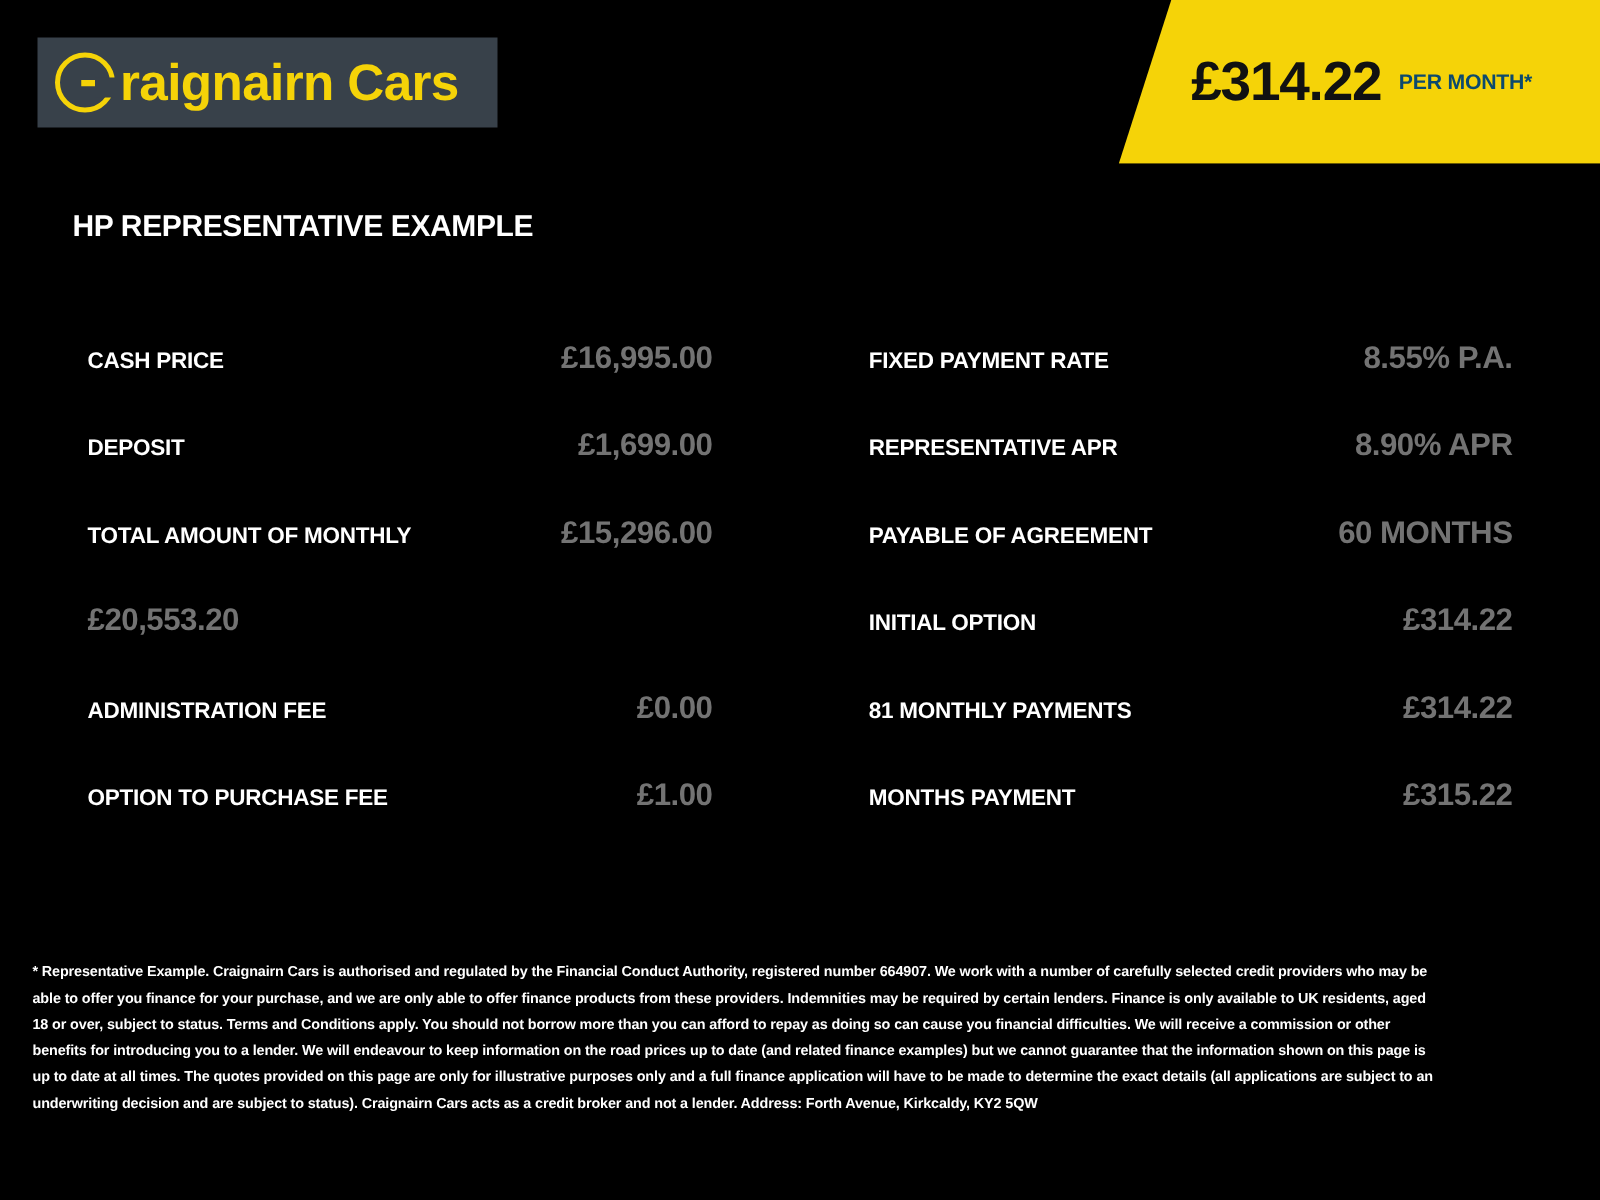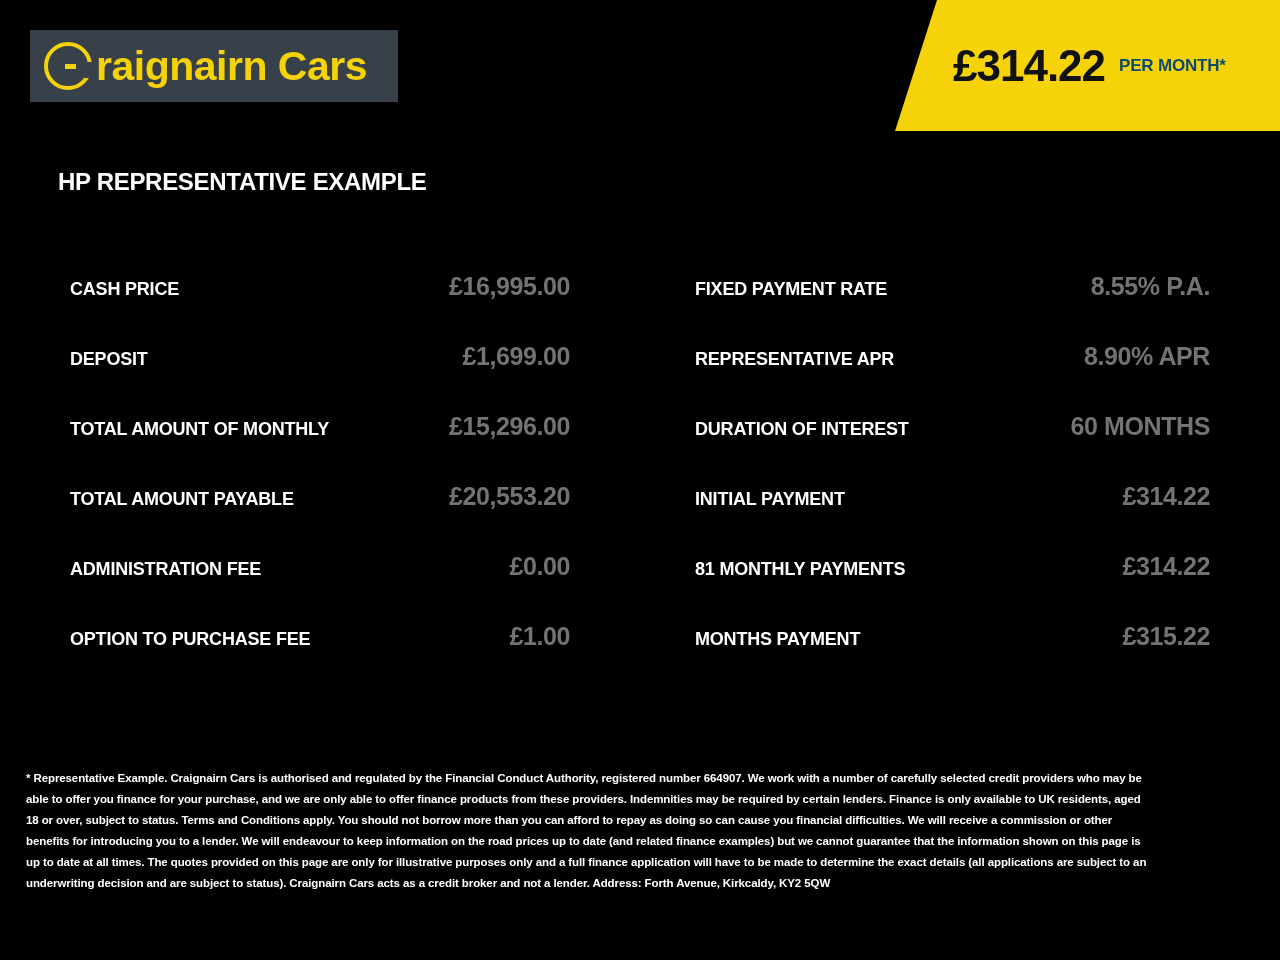"DURATION OF INTEREST" span.label { text: DURATION OF INTEREST -> PAYABLE OF AGREEMENT }
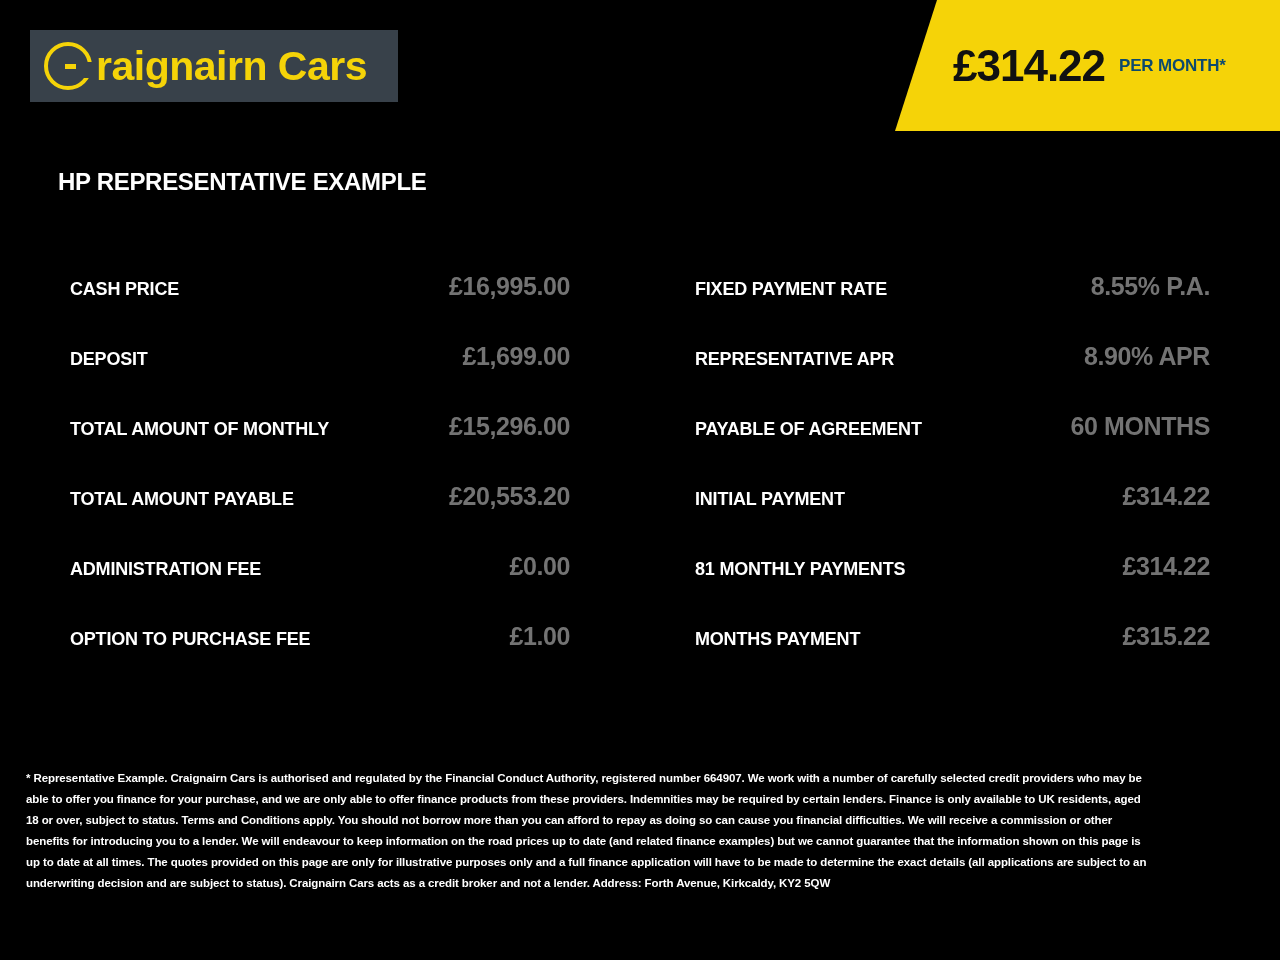"TOTAL AMOUNT PAYABLE" span.label { html: <span>TOTAL AMOUNT PAYABLE</span> -> none }
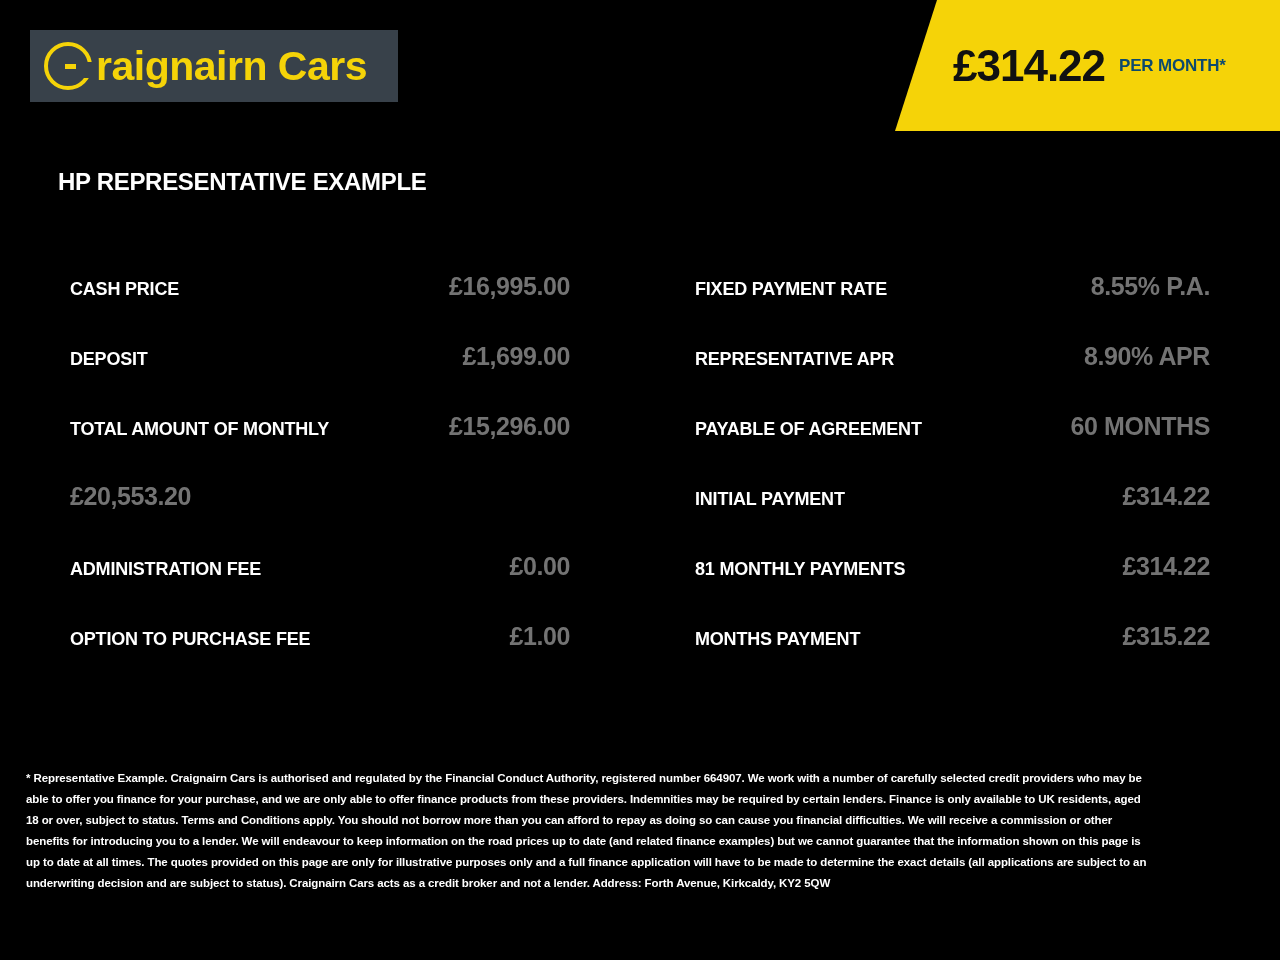"INITIAL PAYMENT" span.label { text: PAYMENT -> OPTION }
